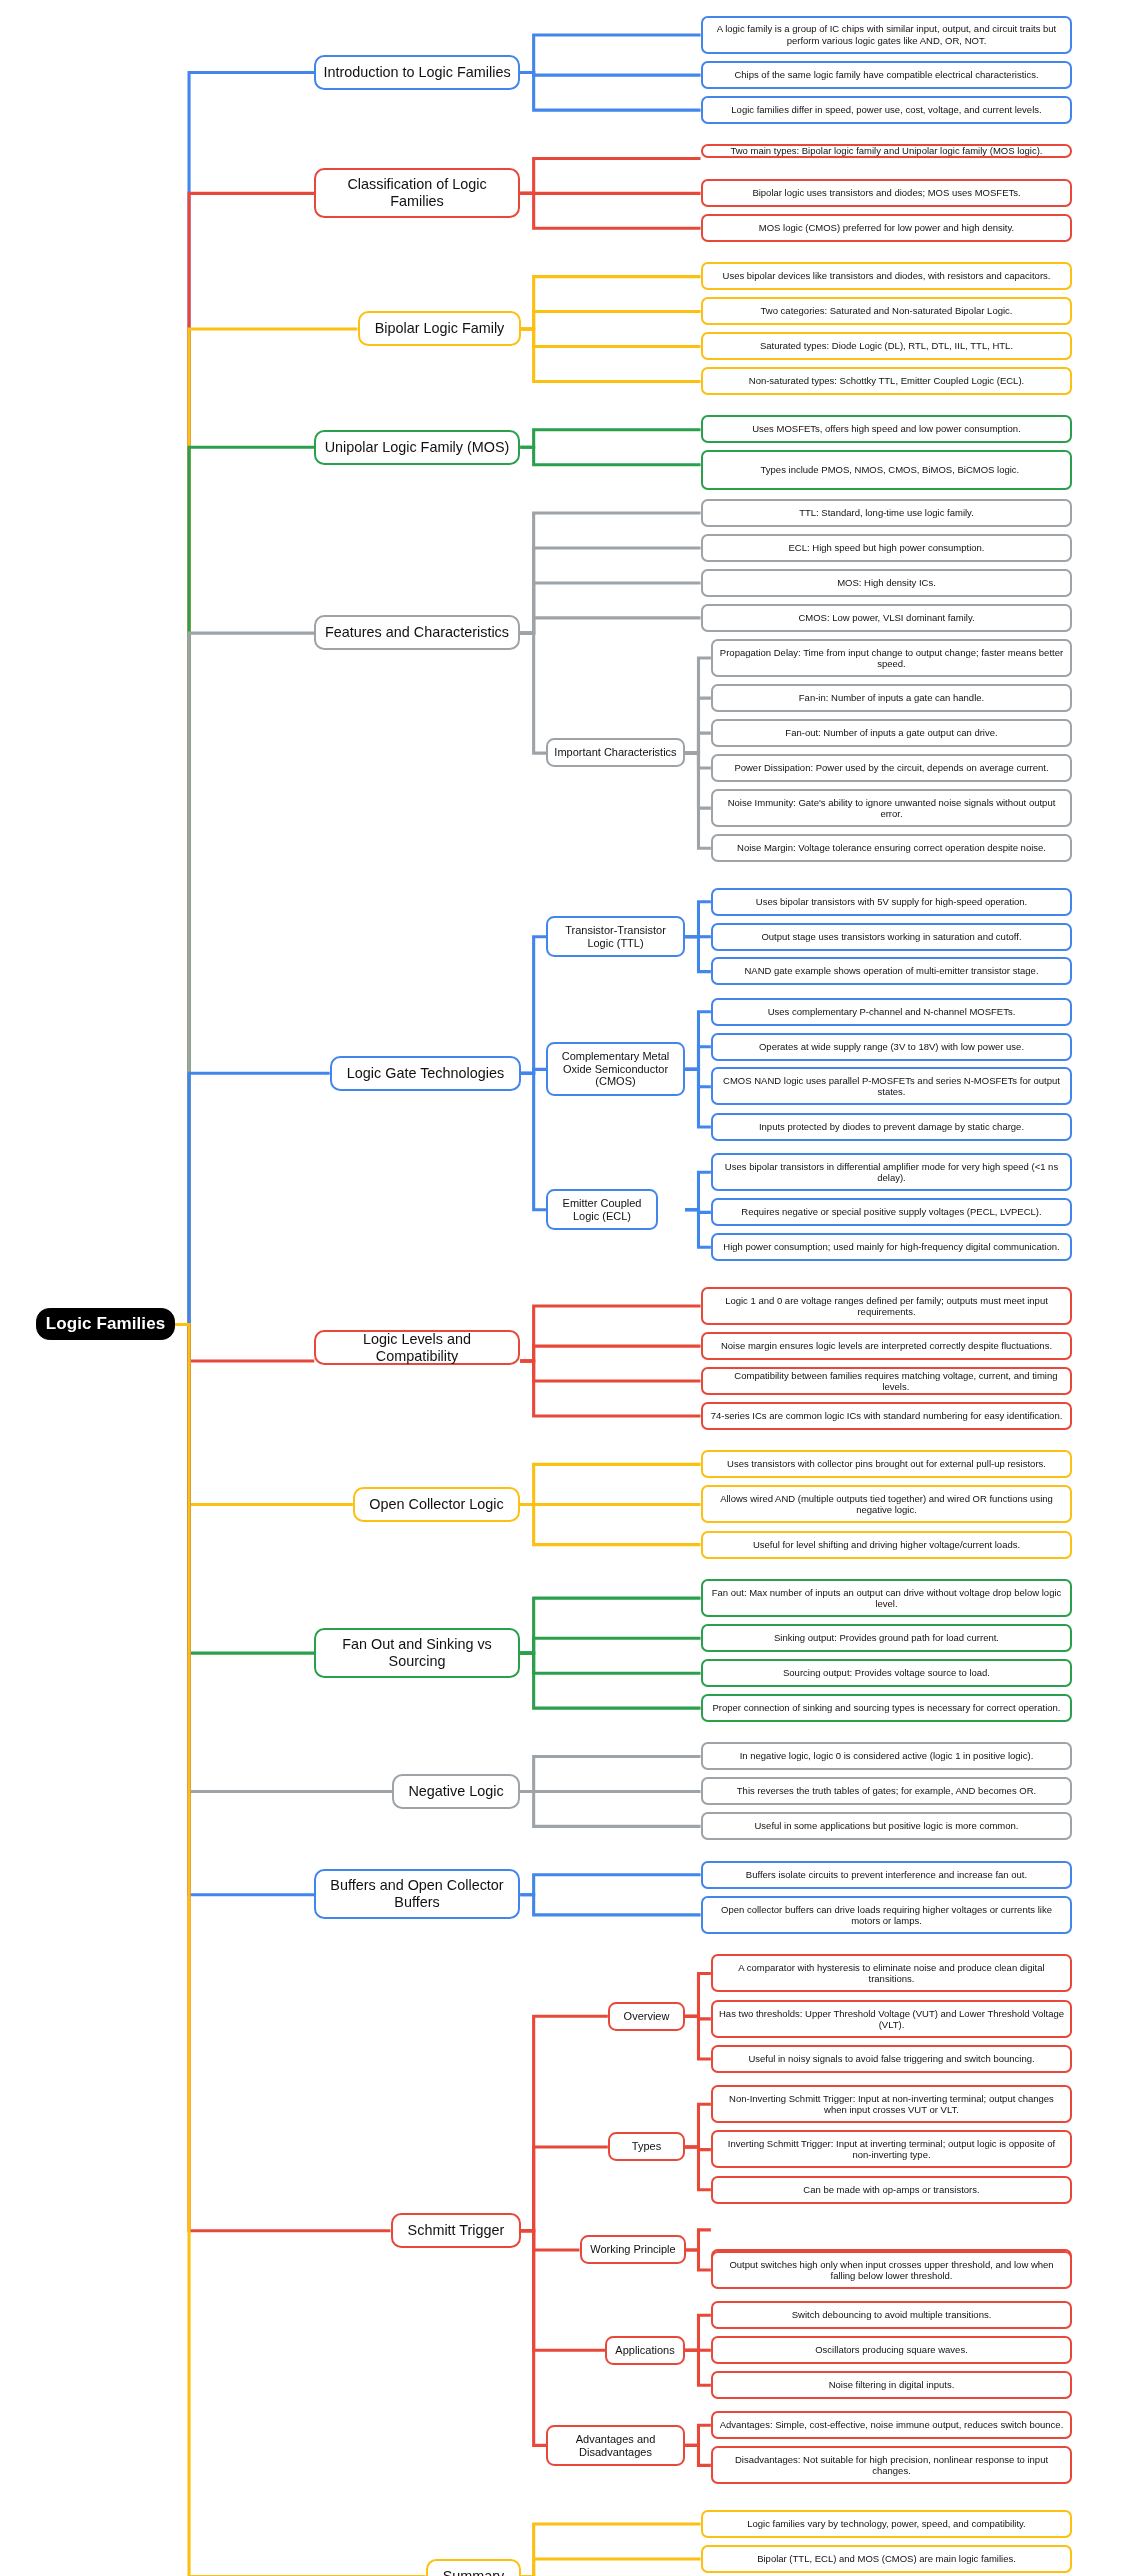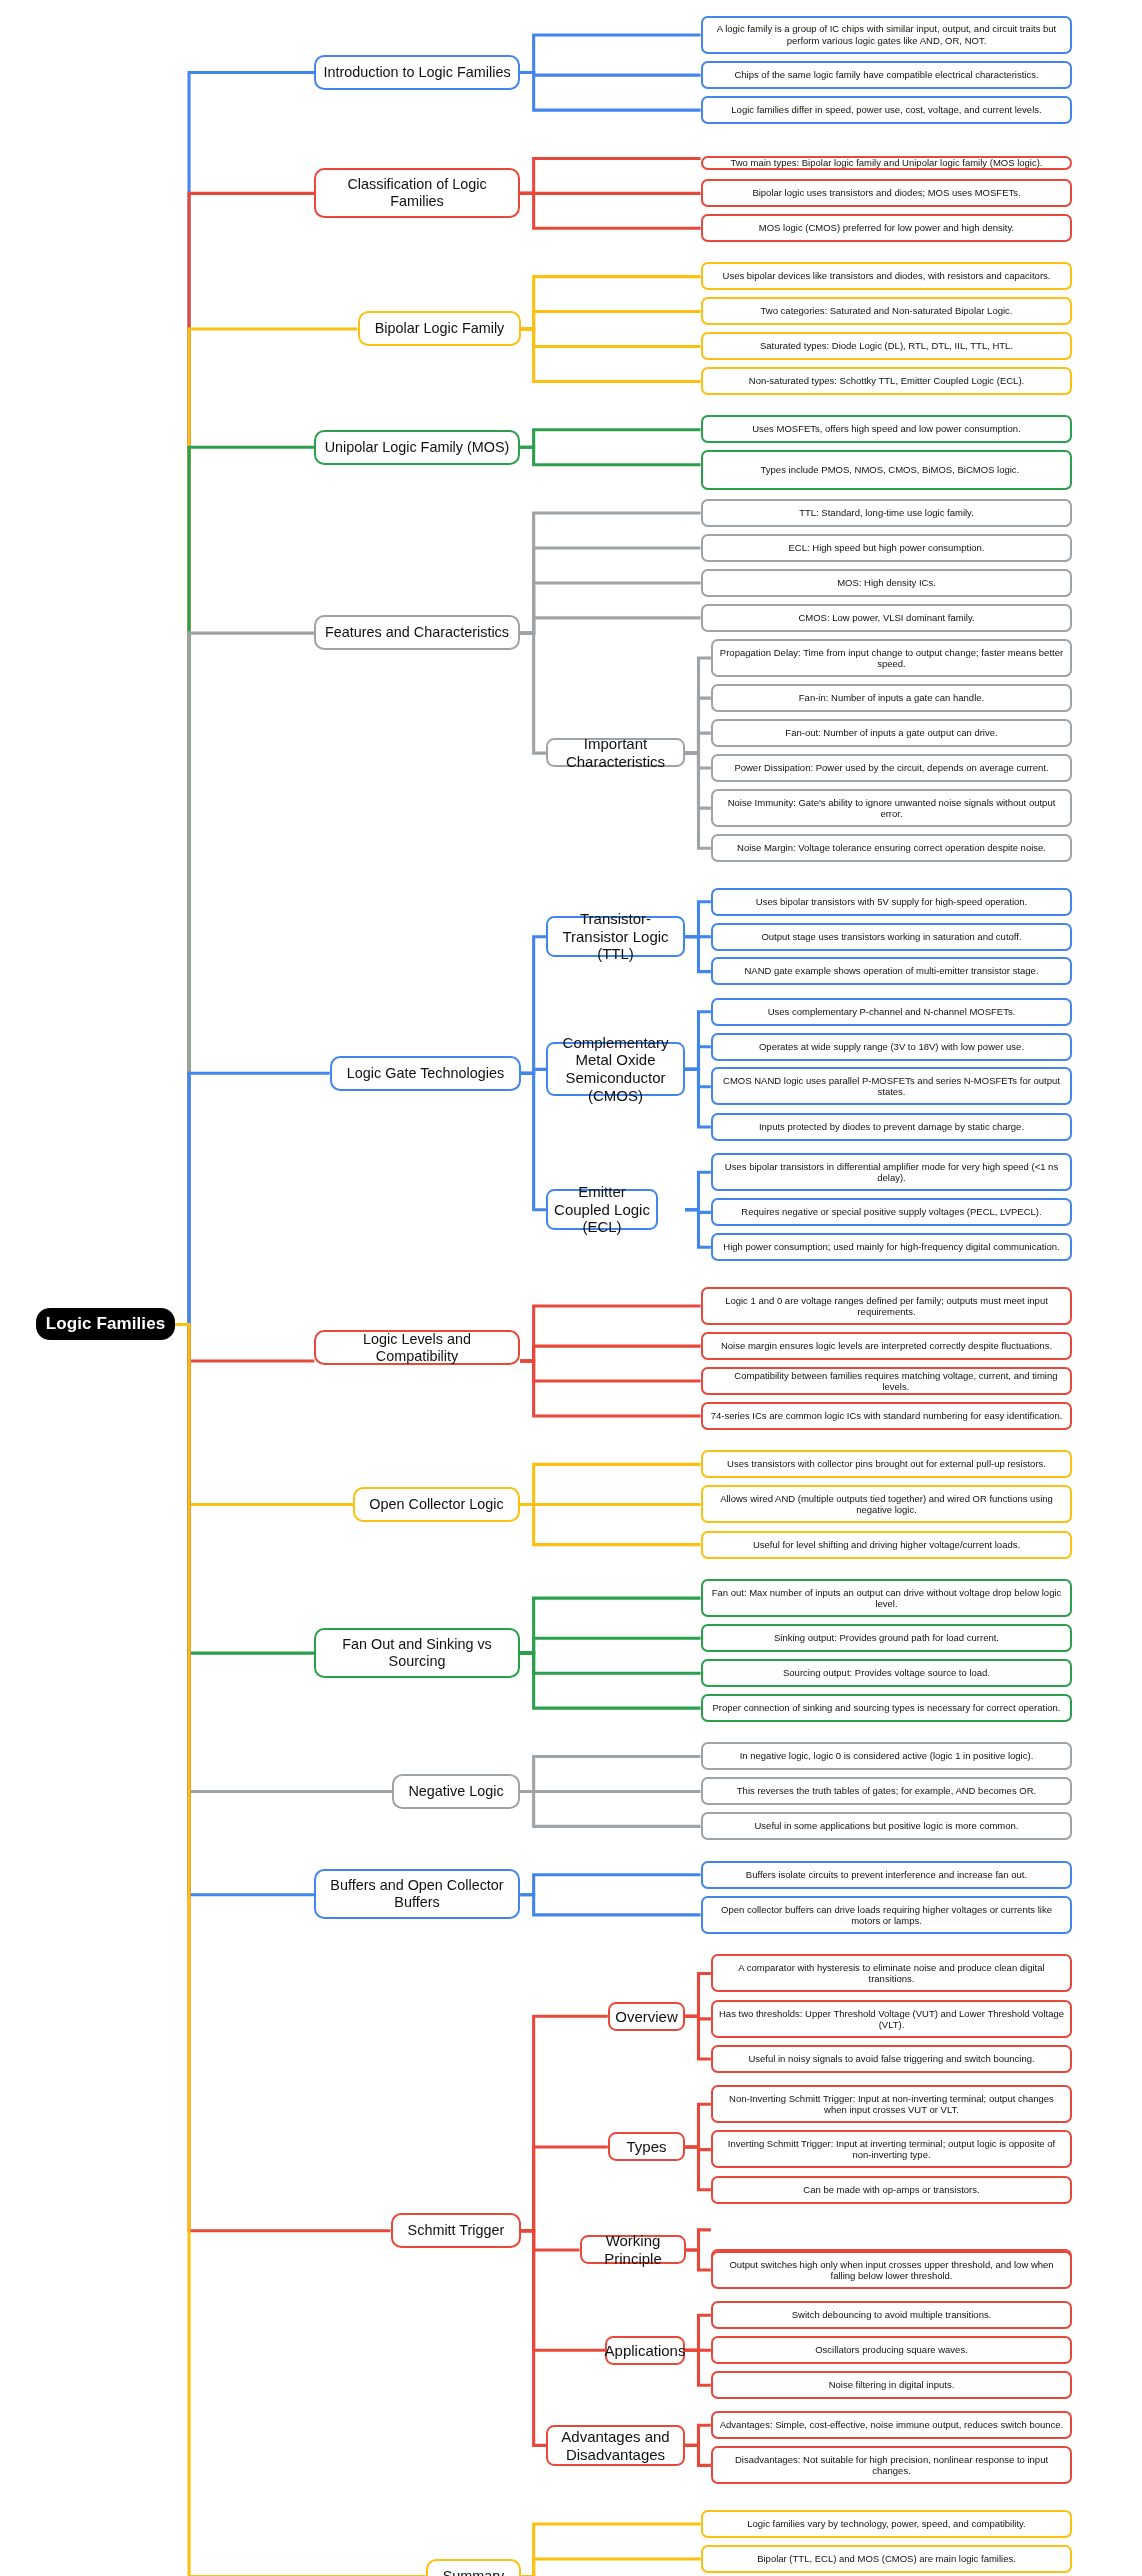"Two main types: Bipolar logic" div.node { margin-top: 12px -> none }
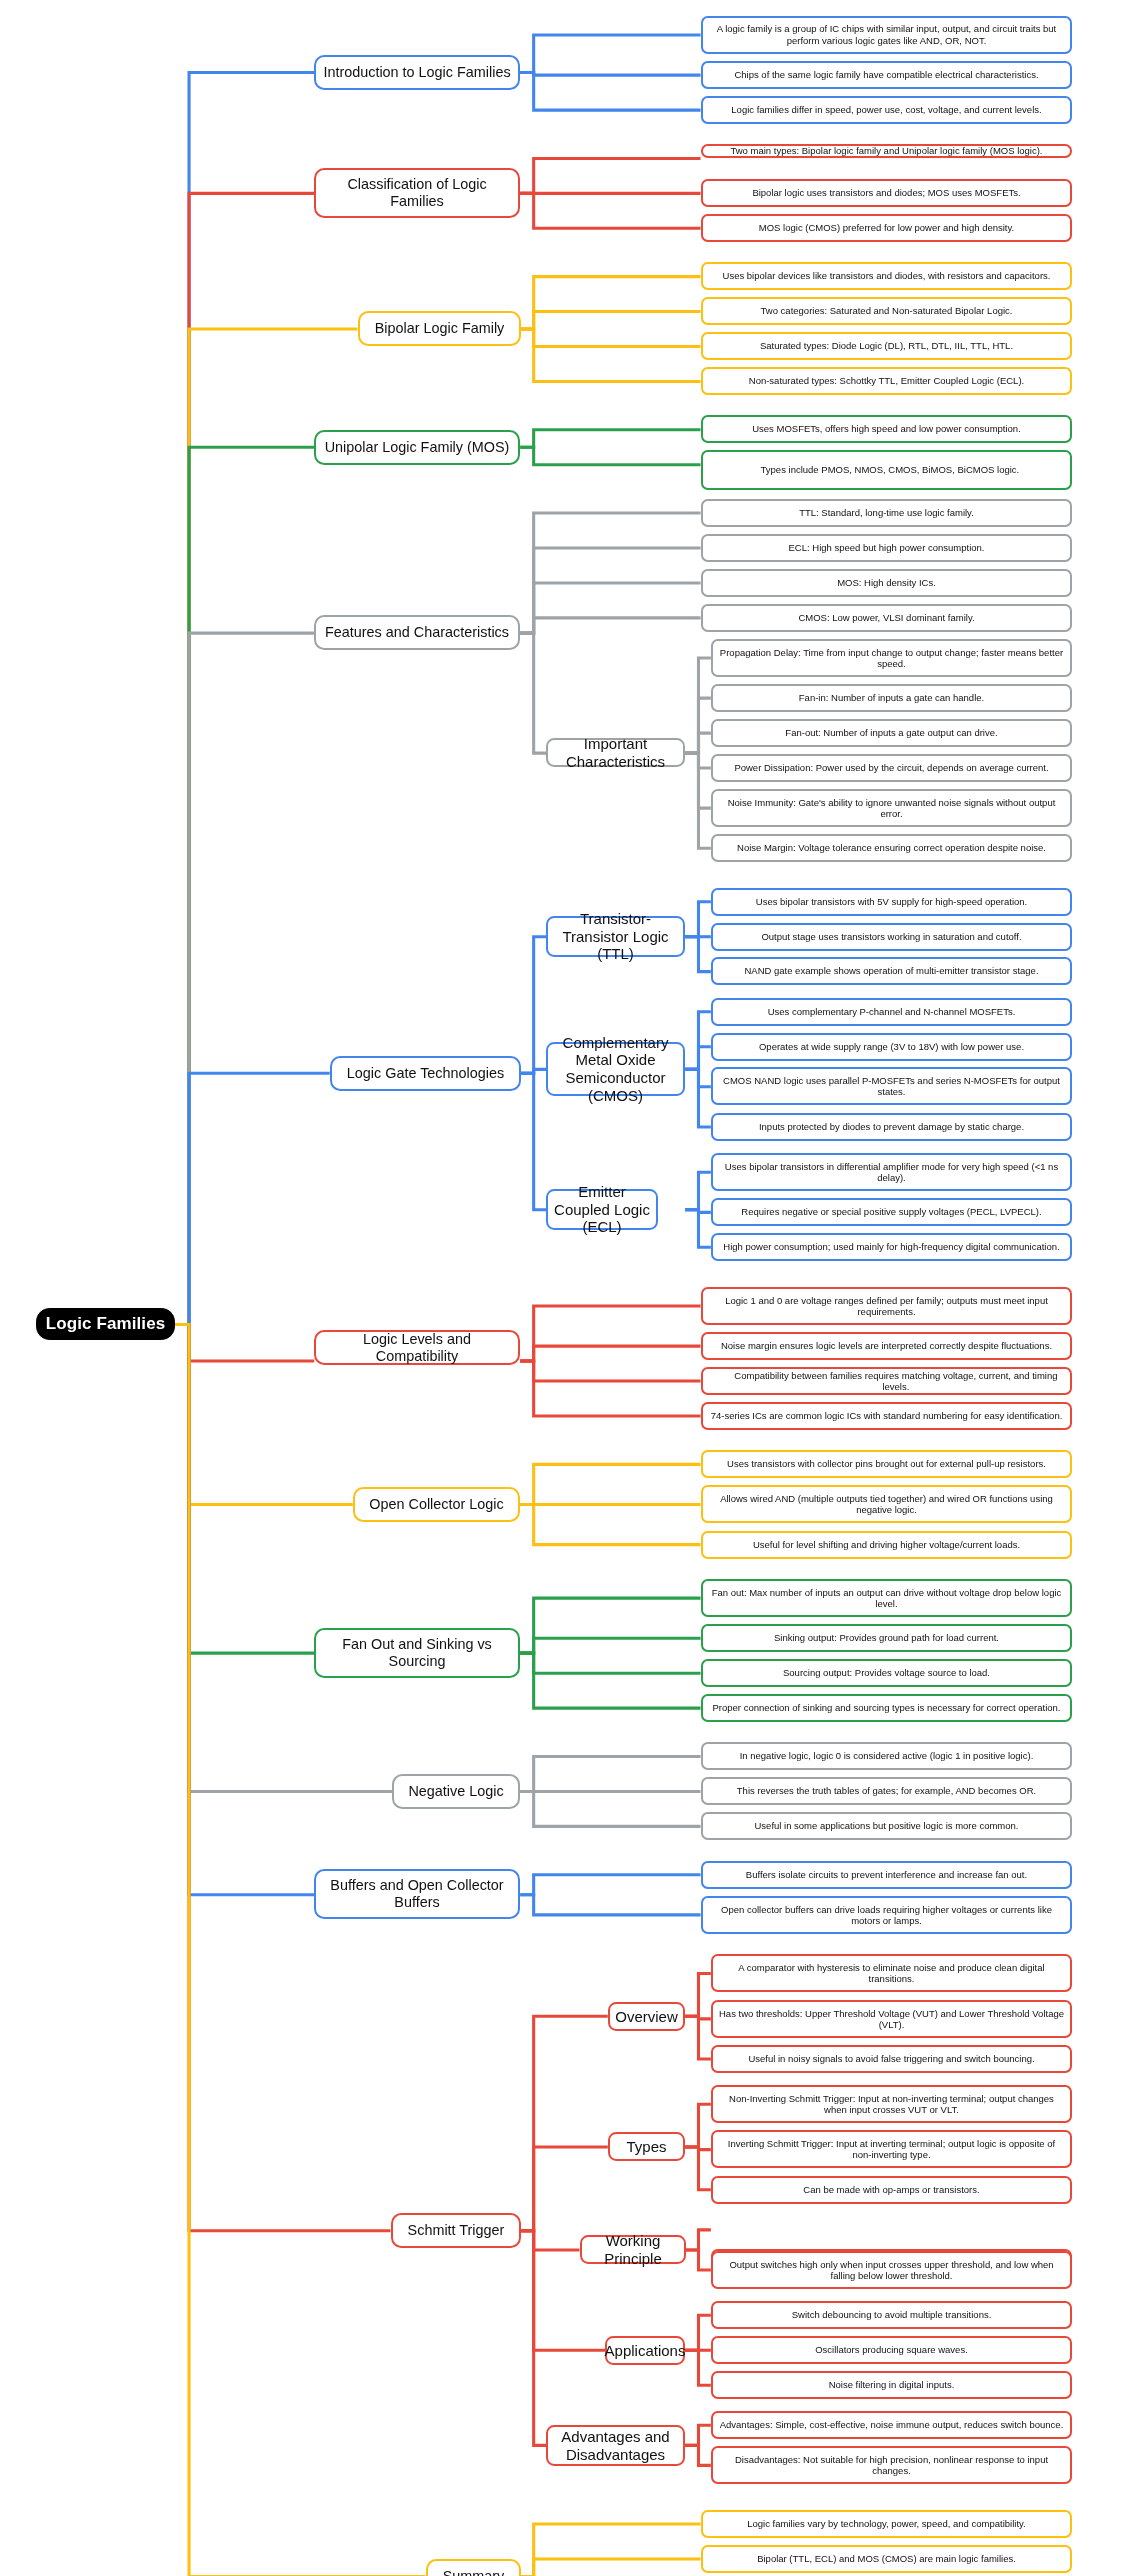"Important Characteristics" .node.sub { font-size: 15px -> 11px }
